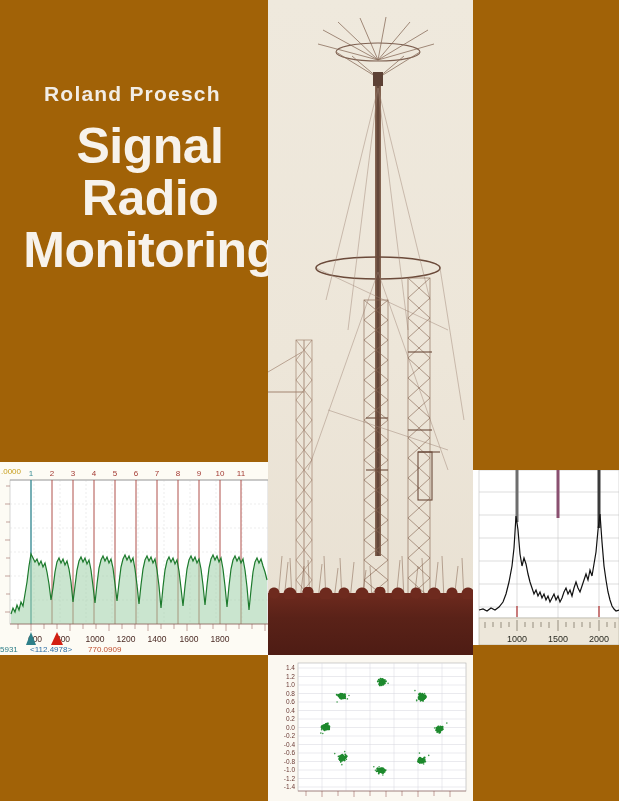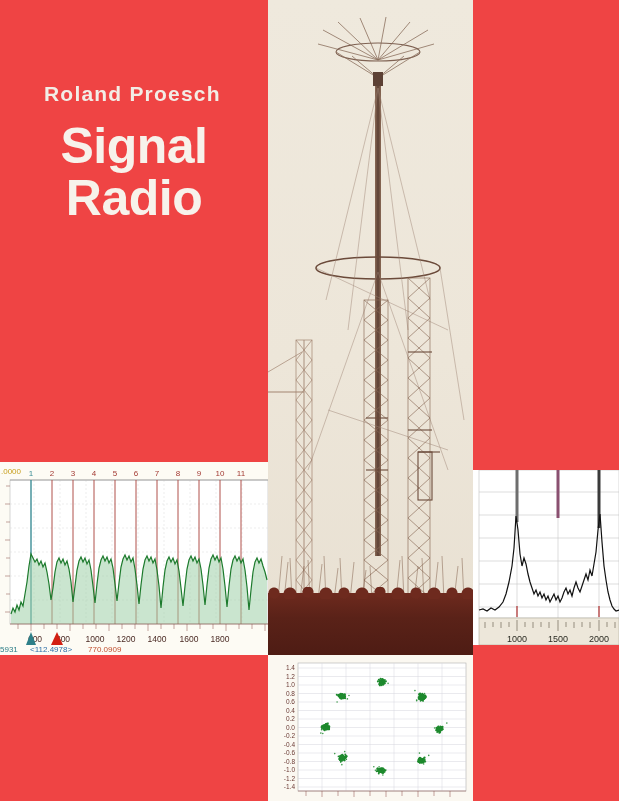"Roland Proesch" .cover { background: #ef4444 -> #a16207 }
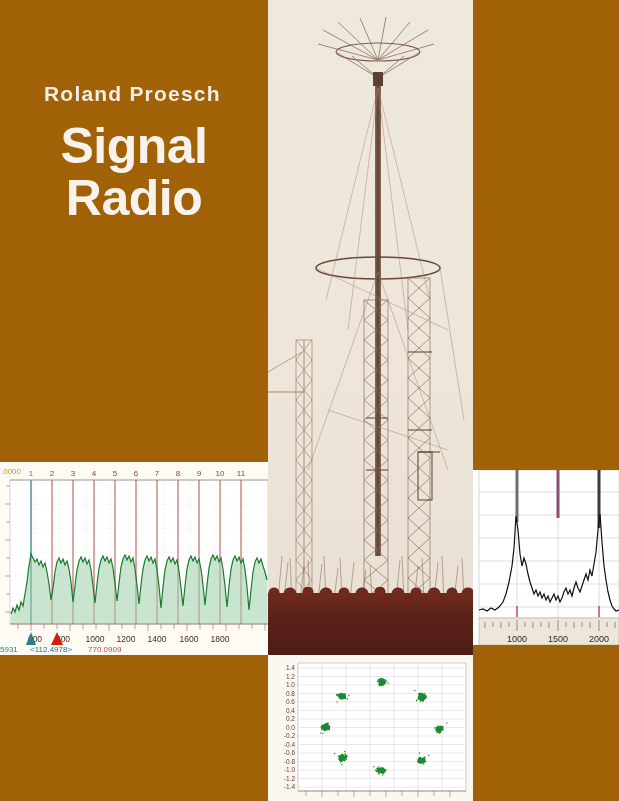"Signal" .title { padding-left: none -> 16px }
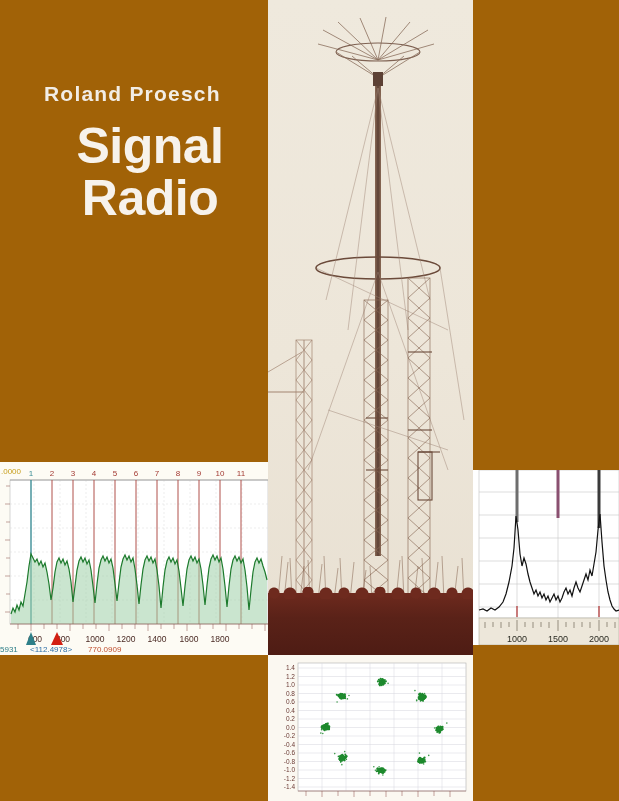"Monitoring" div { html: none -> <div>Monitoring</div> }
